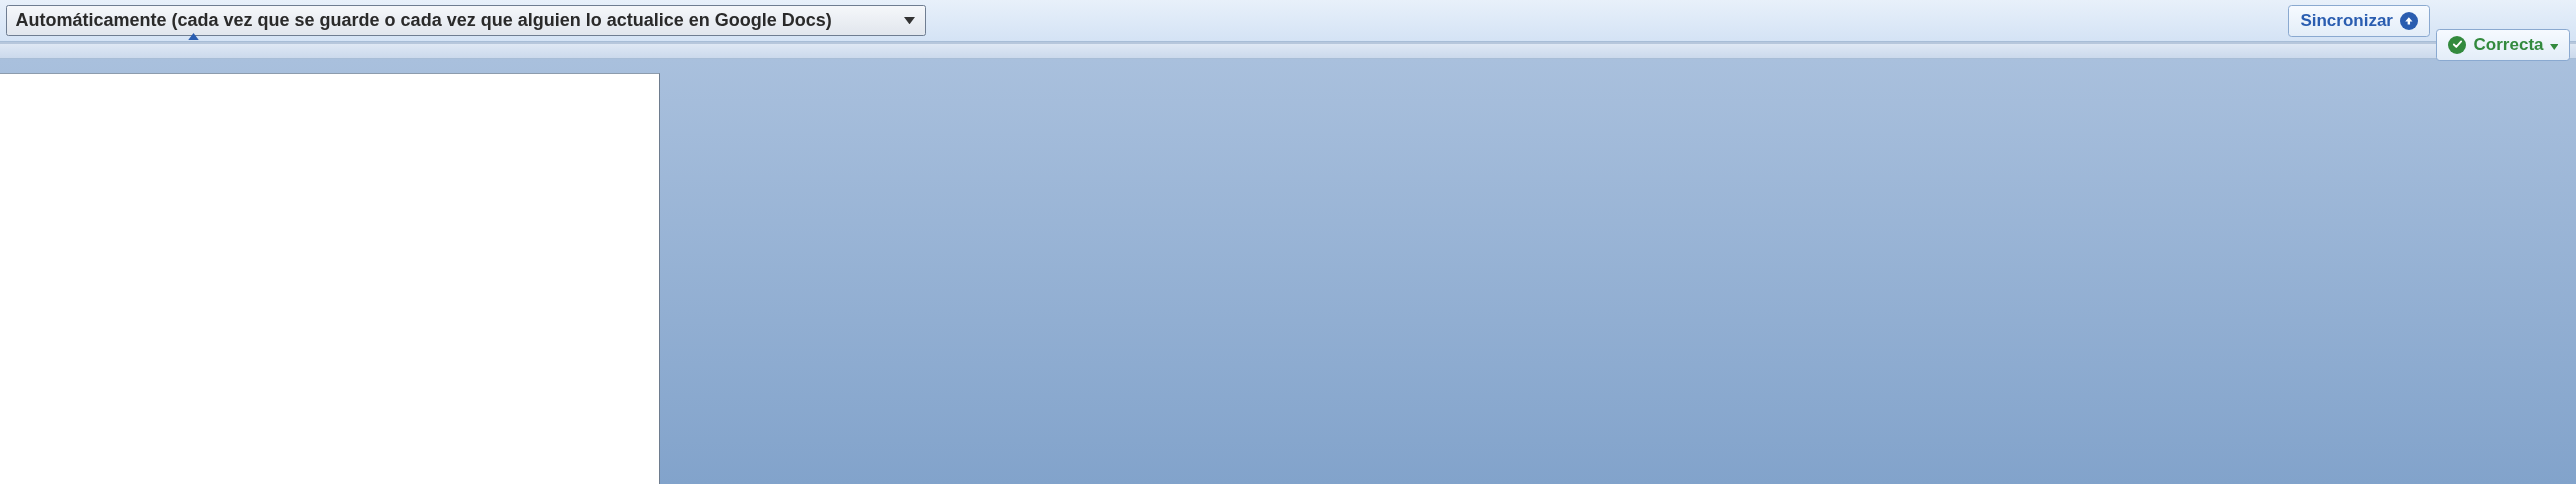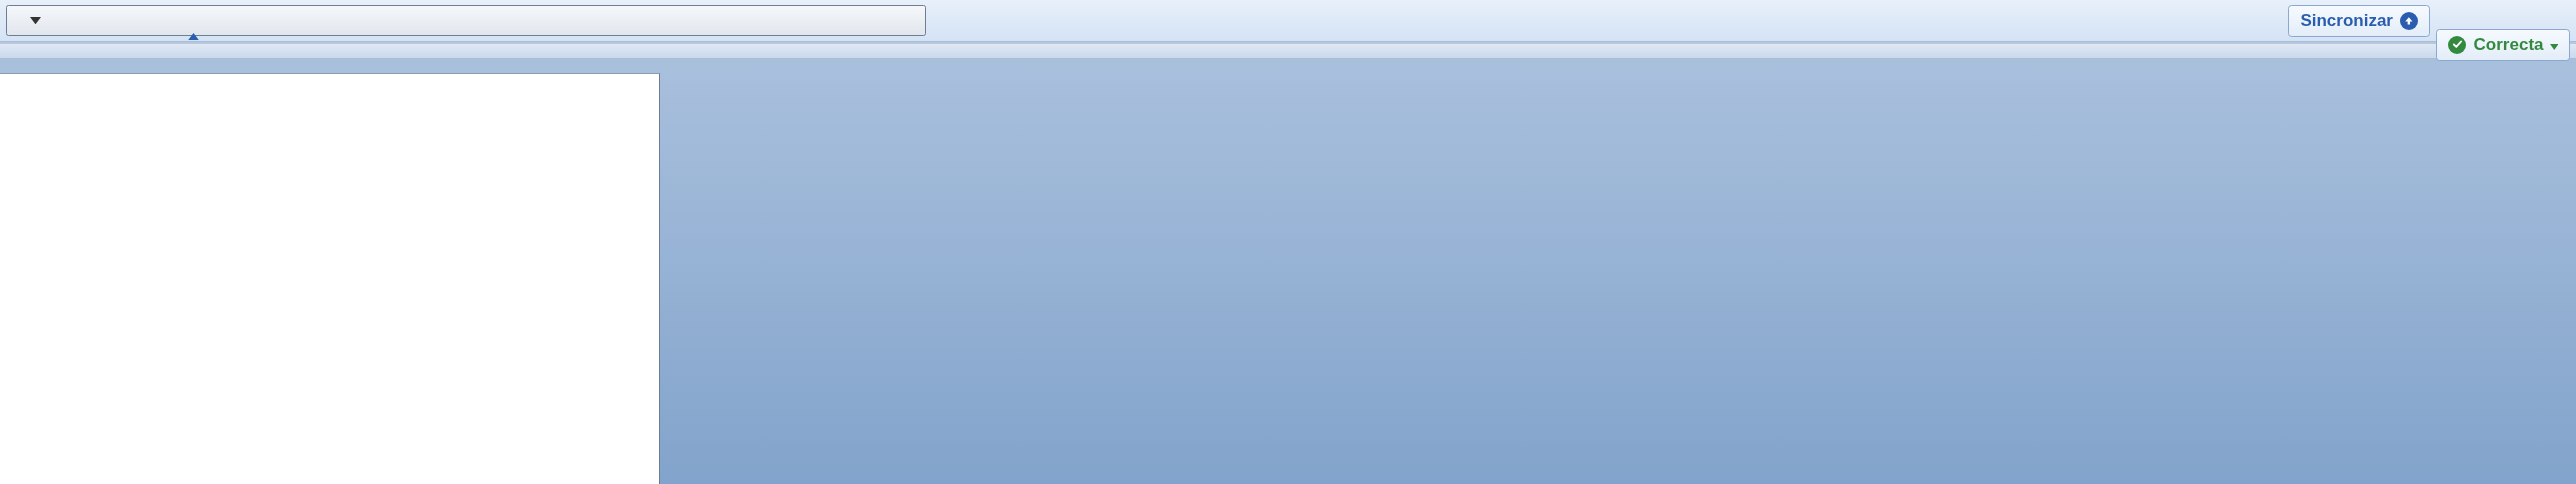"Automáticamente (cada vez que se" span.dropdown-text { html: none -> <span>Automáticamente (cada vez que se guarde o cada vez que alguien lo actualice en Google Docs)</span> }
